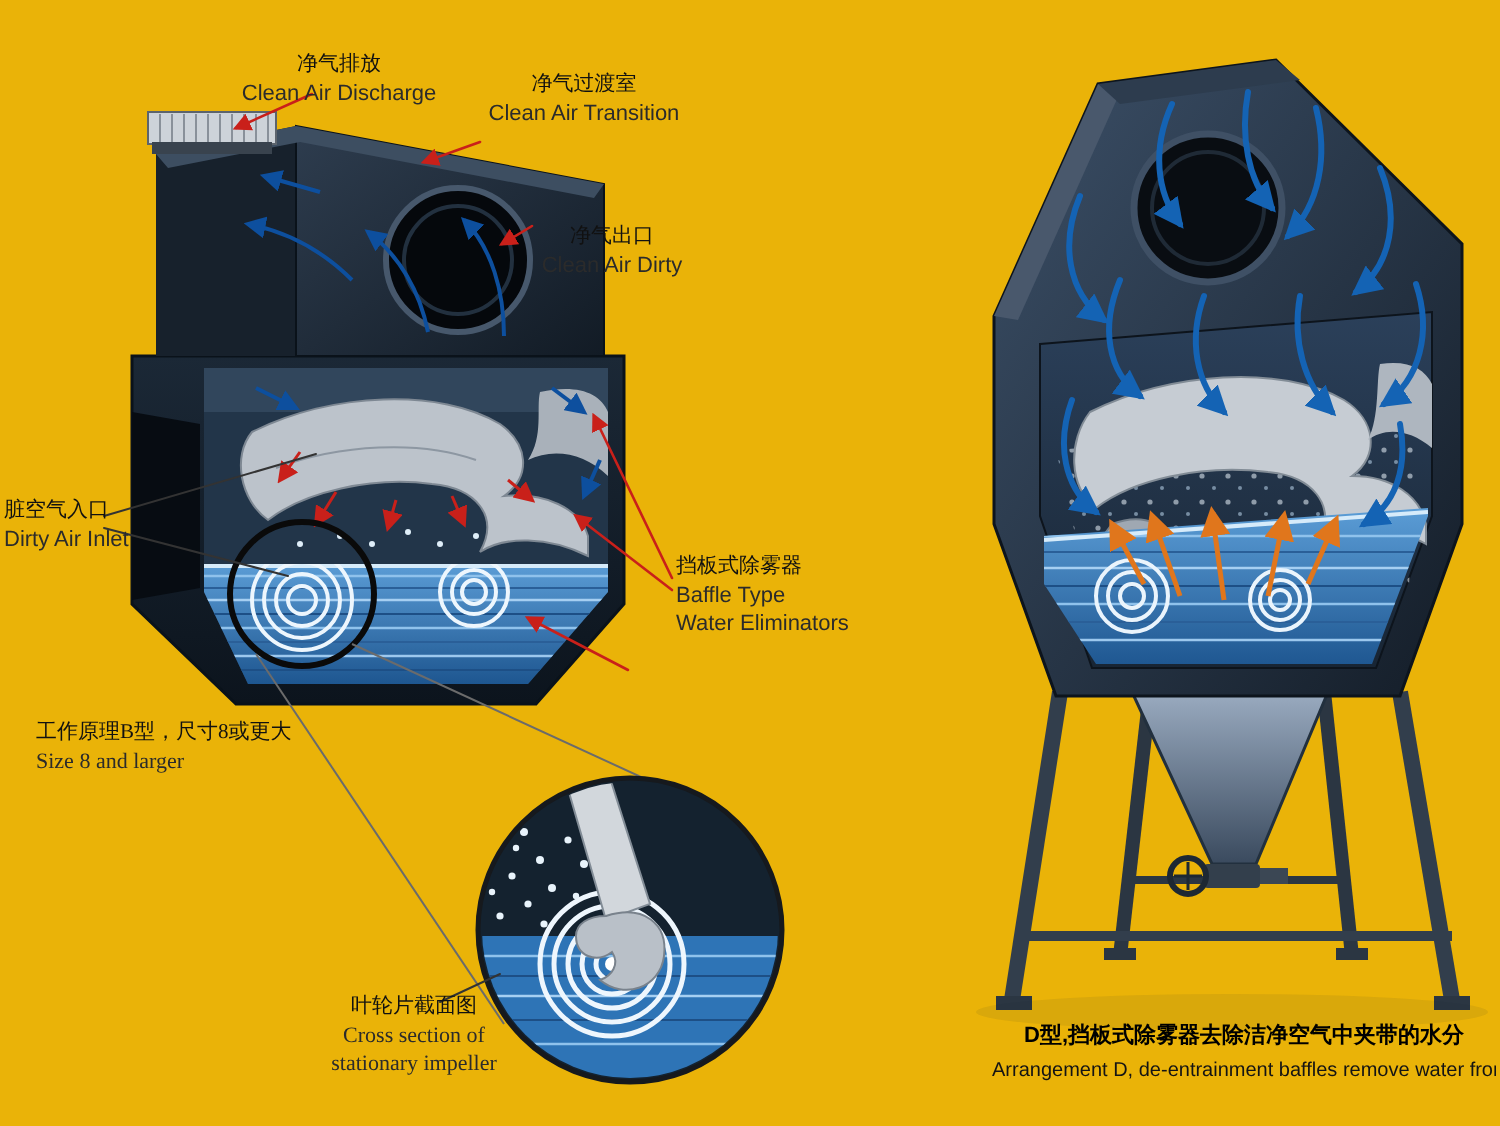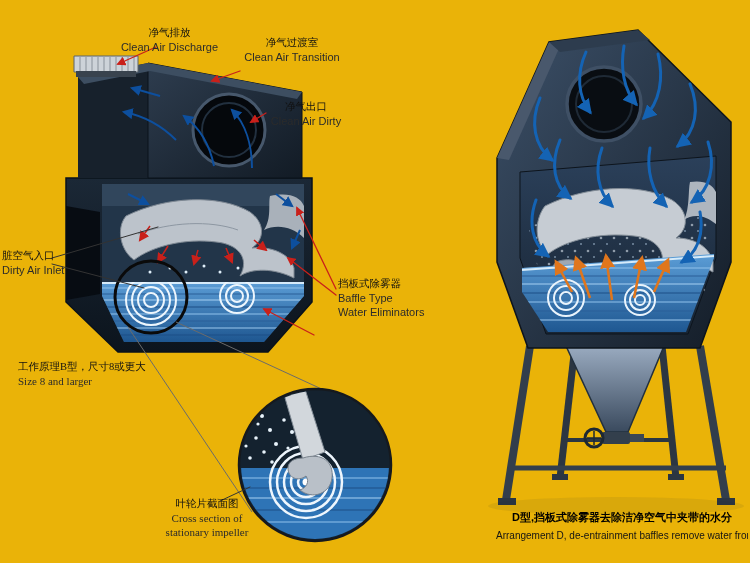"净气出口" div.lbl { top: 100px -> 112px }
